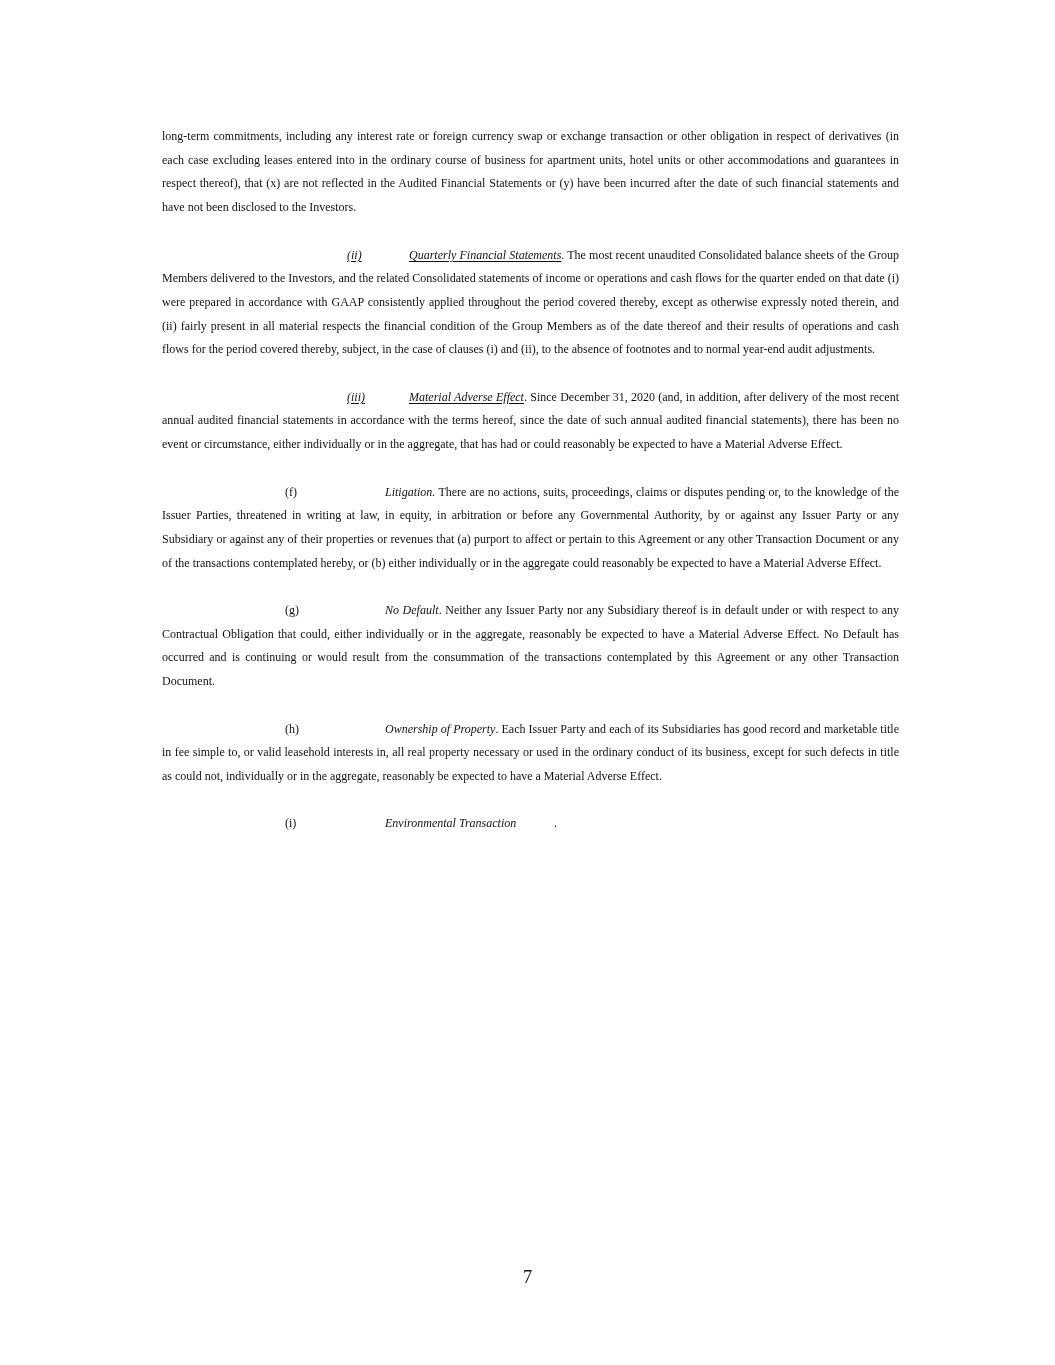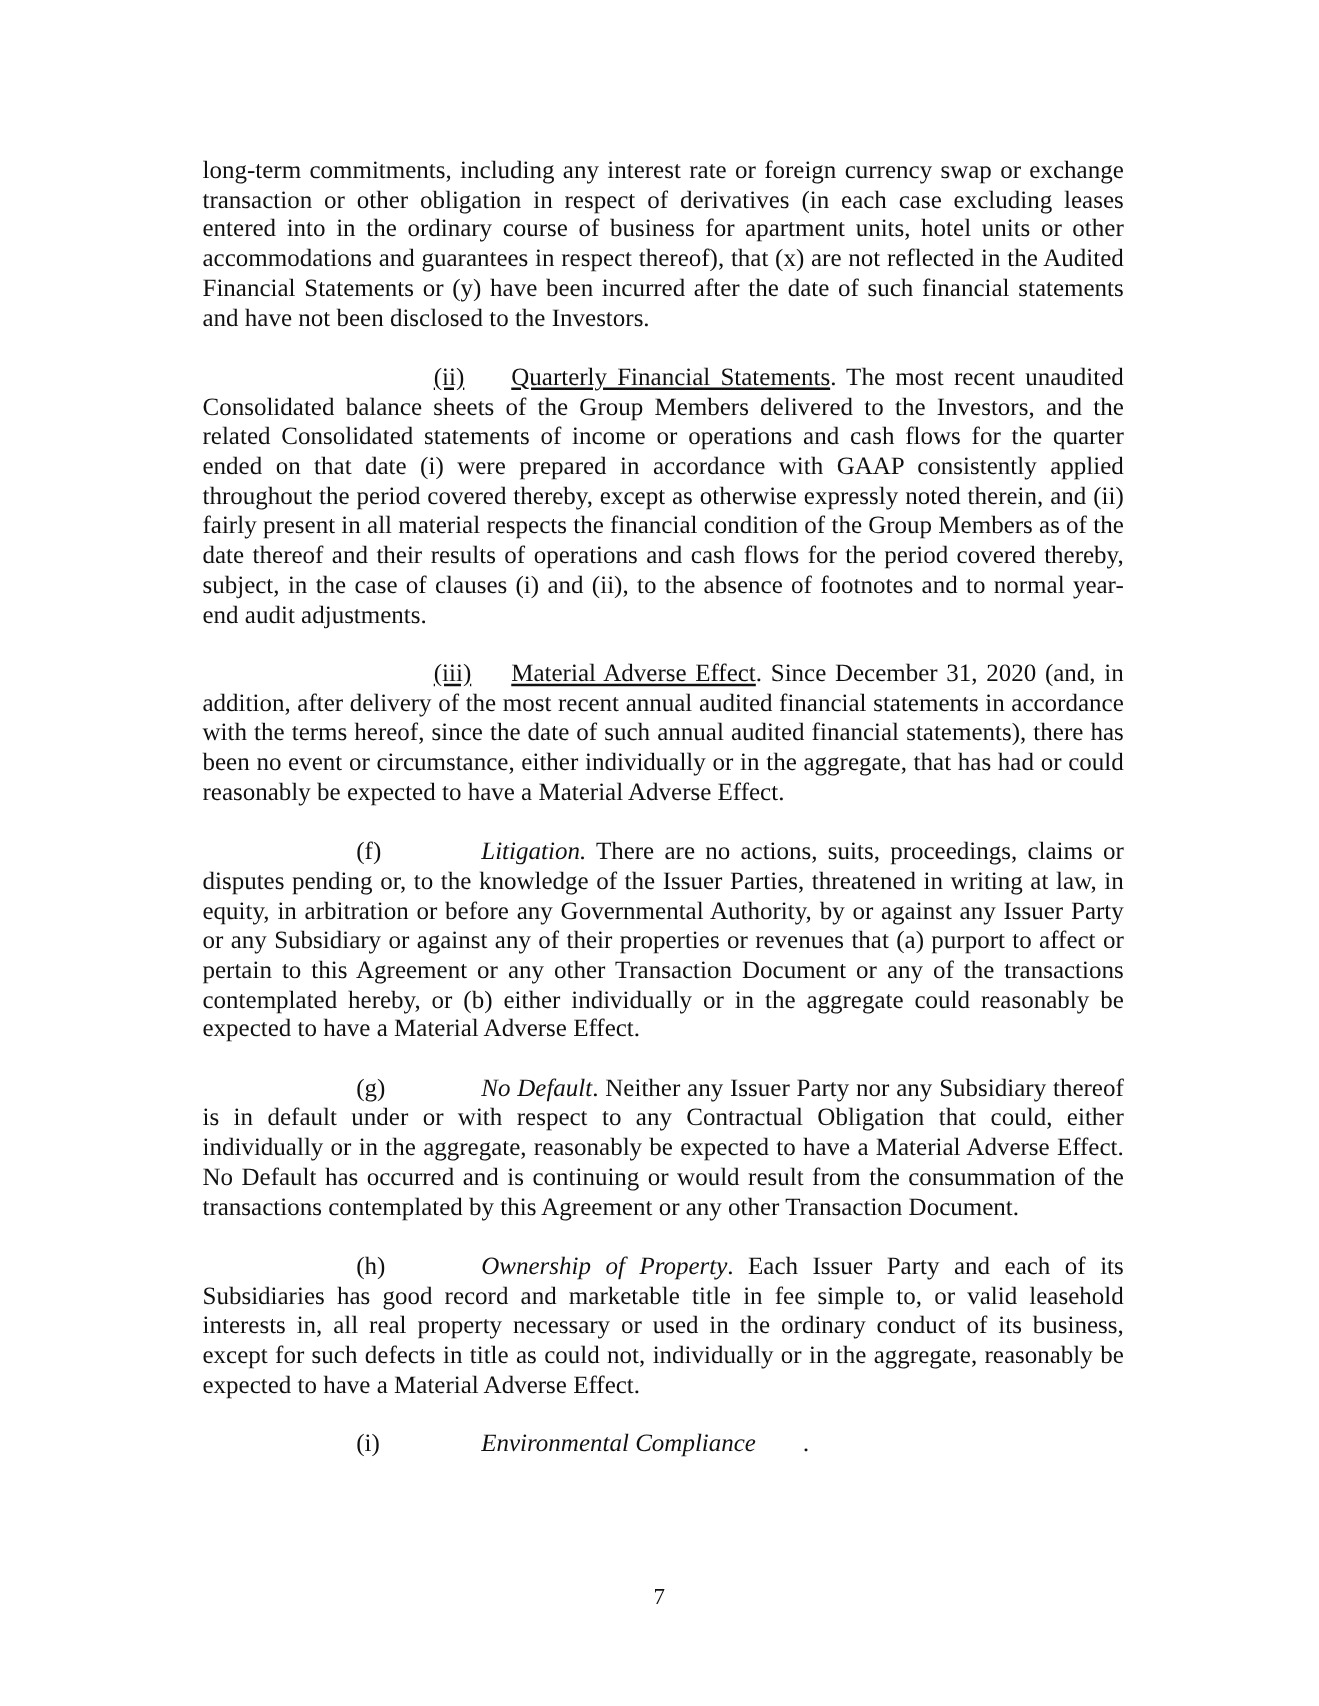"long-term commitments, including any" .page { font-size: 20px -> 12px }
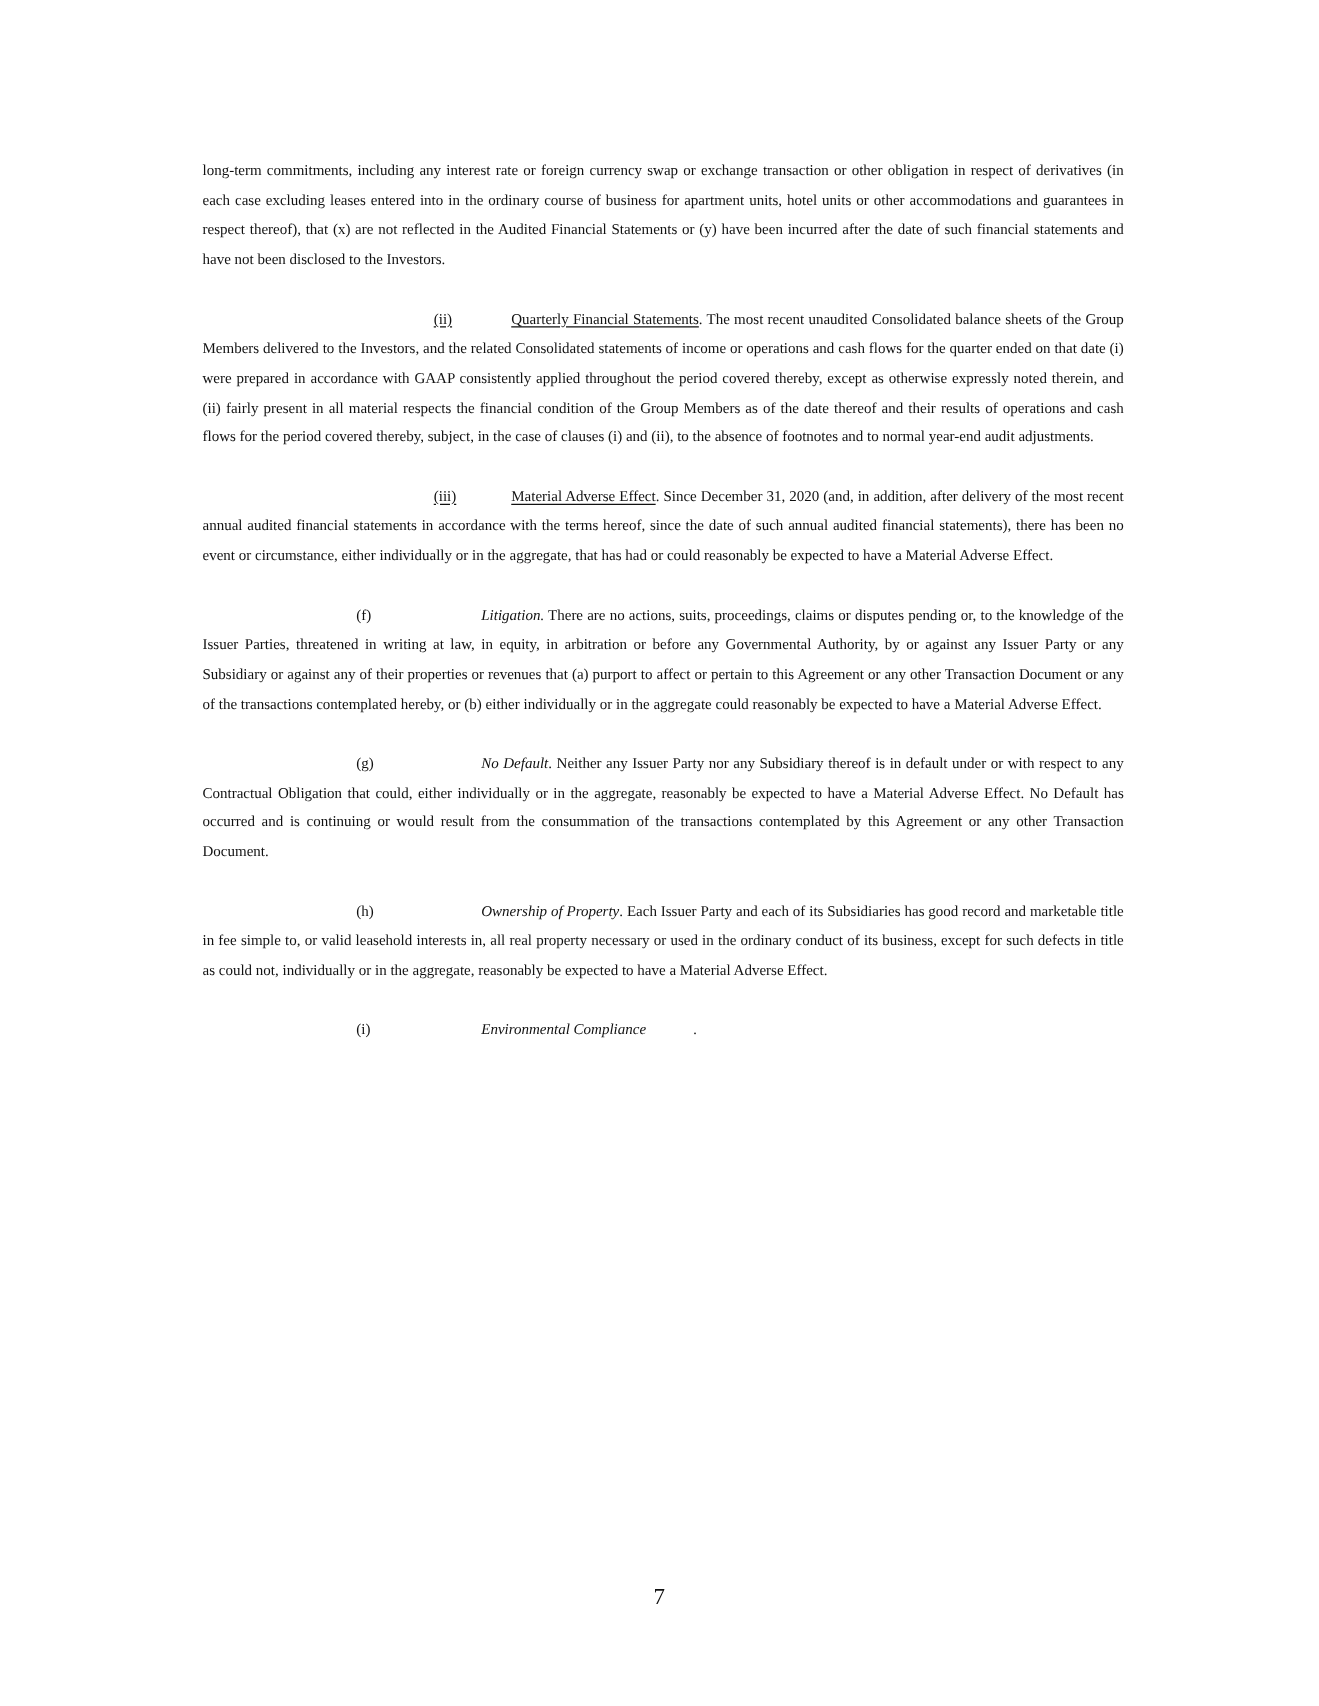"(ii)" .u { font-style: none -> italic }
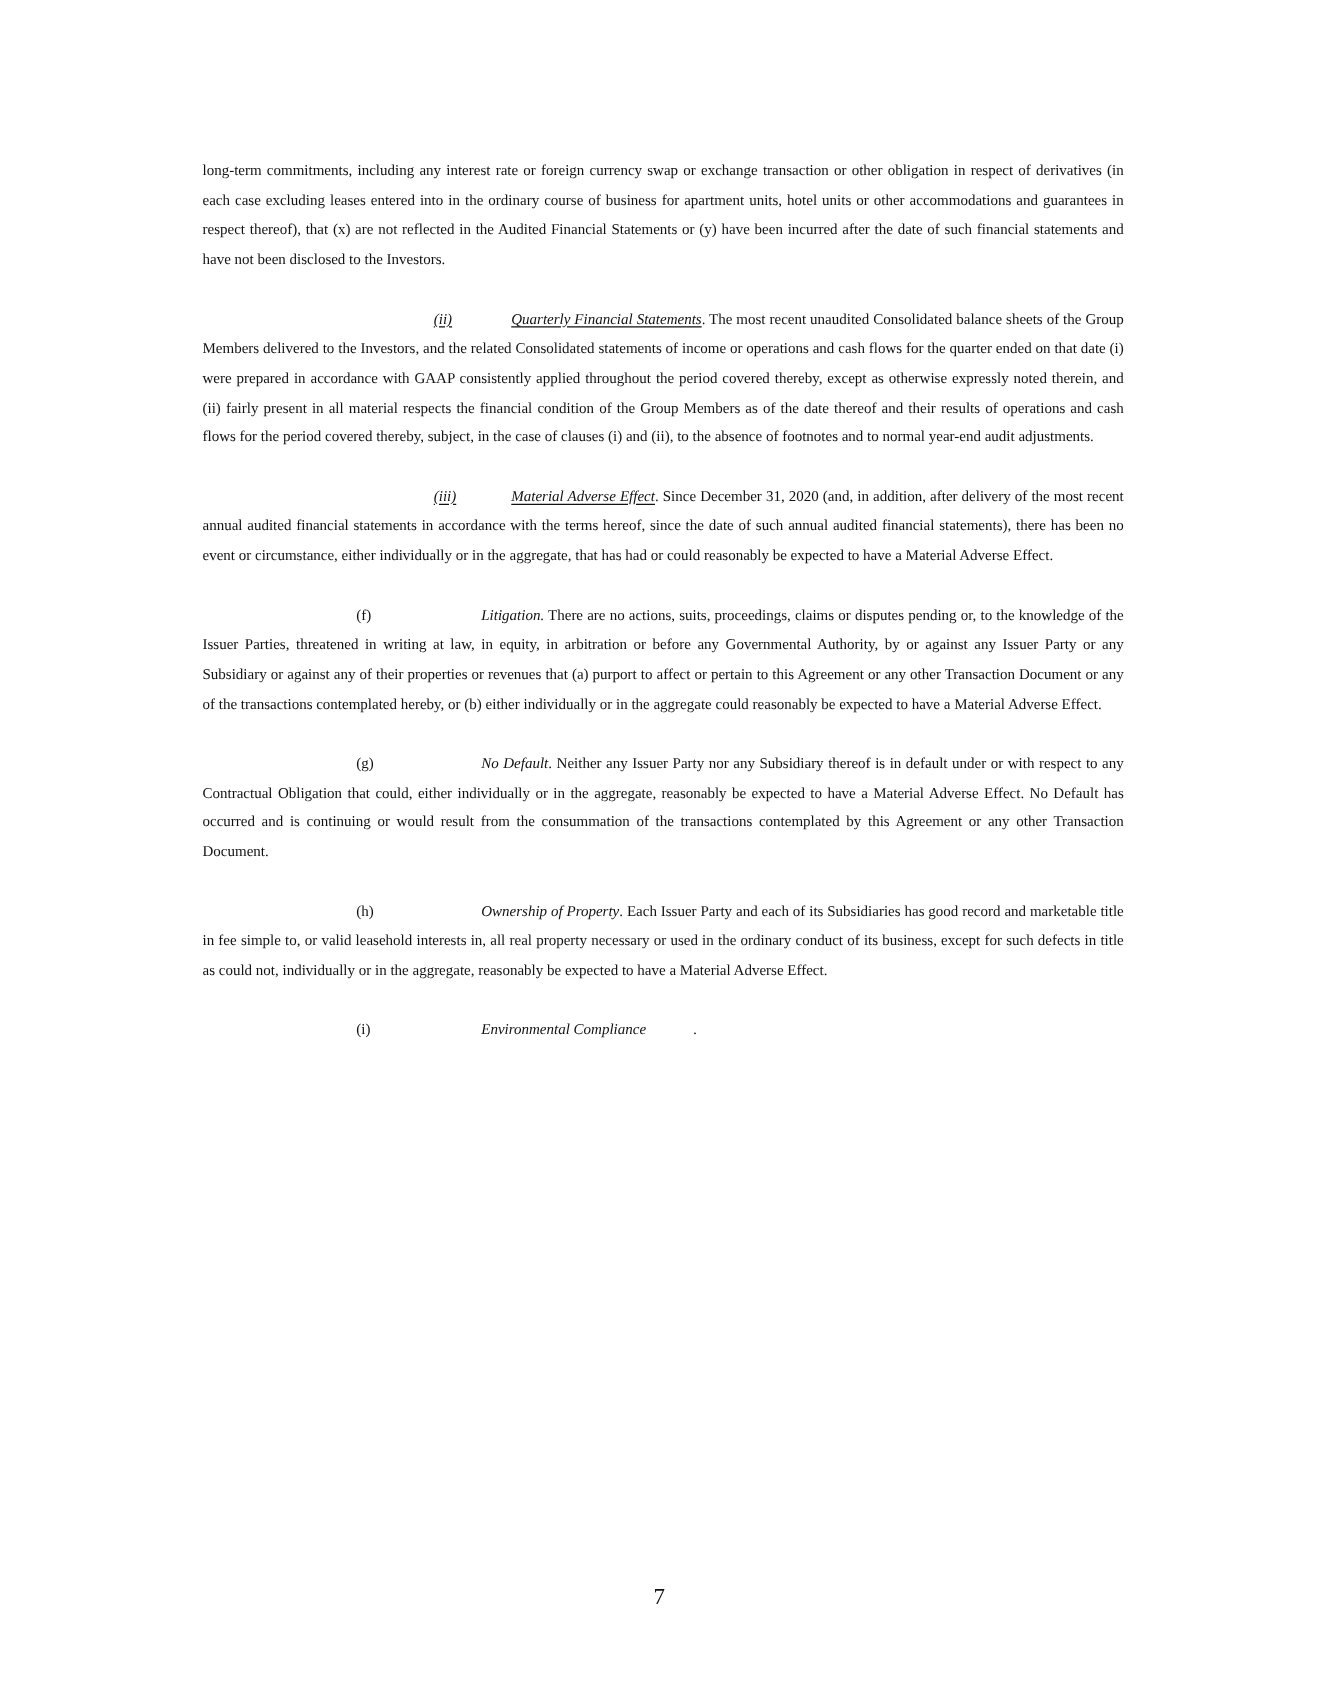"Environmental Compliance" span.i { text: Compliance -> Transaction }
